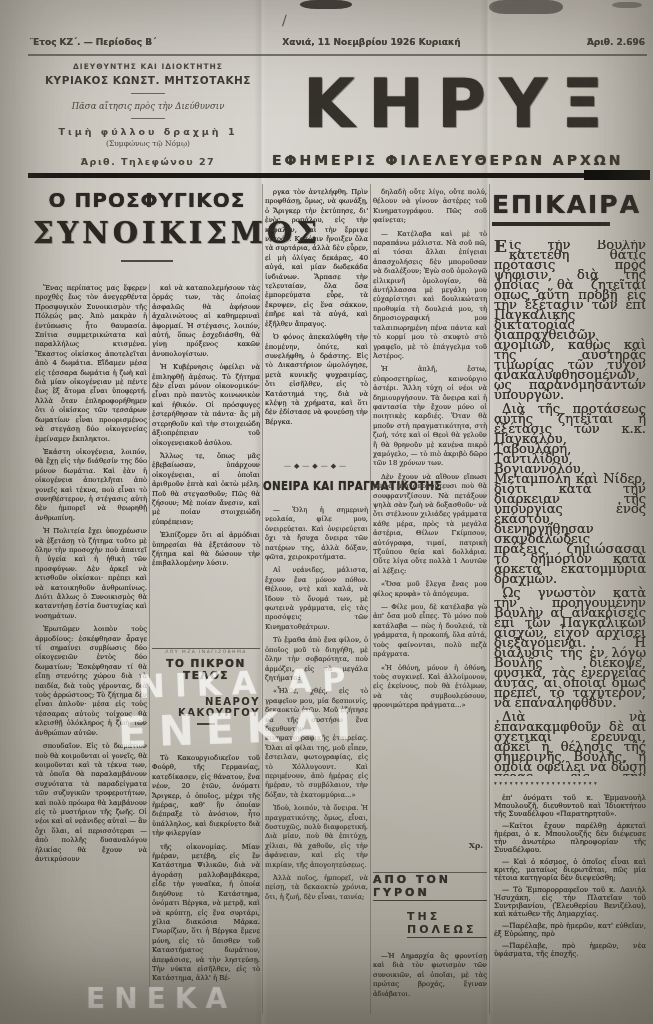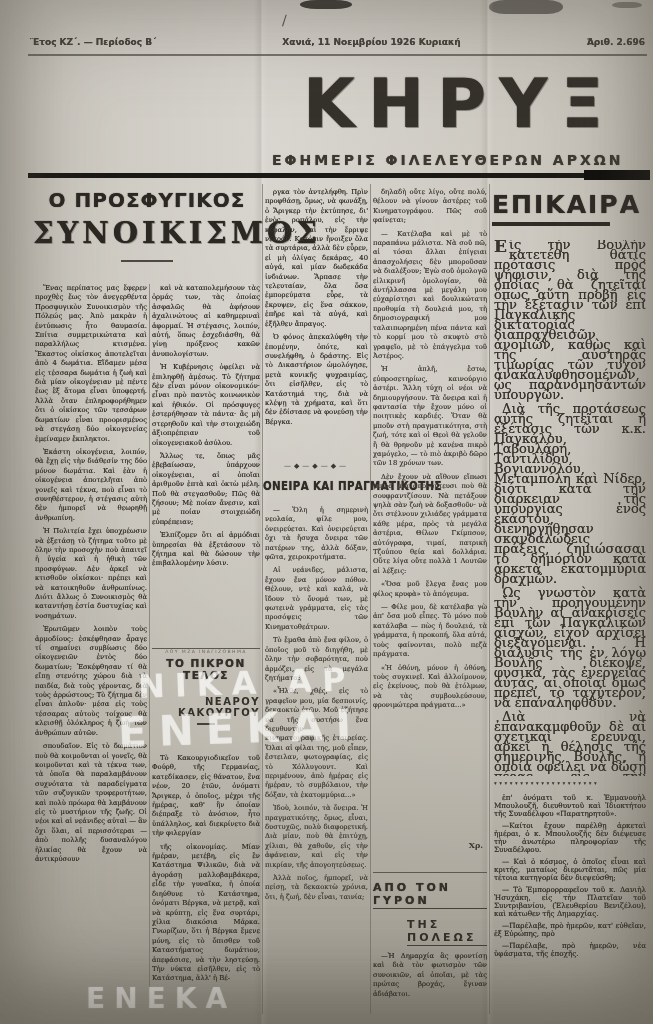"ΔΙΕΥΘΥΝΤΗΣ ΚΑΙ ΙΔΙΟΚΤΗΤΗΣ" div.mh-left { html: none -> <div> <div>ΔΙΕΥΘΥΝΤΗΣ ΚΑΙ ΙΔΙΟΚΤΗΤΗΣ</div> <div>ΚΥΡΙΑΚΟΣ ΚΩΝΣΤ. ΜΗΤΣΟΤΑΚΗΣ</div> <div></div> <div>Πᾶσα αἴτησις πρὸς τὴν Διεύθυνσιν</div> <div></div> <div>Τιμὴ φύλλου δραχμὴ 1</div> <div>(Συμφώνως τῷ Νόμῳ)</div> <div>Ἀριθ. Τηλεφώνου 27</div> </div> }
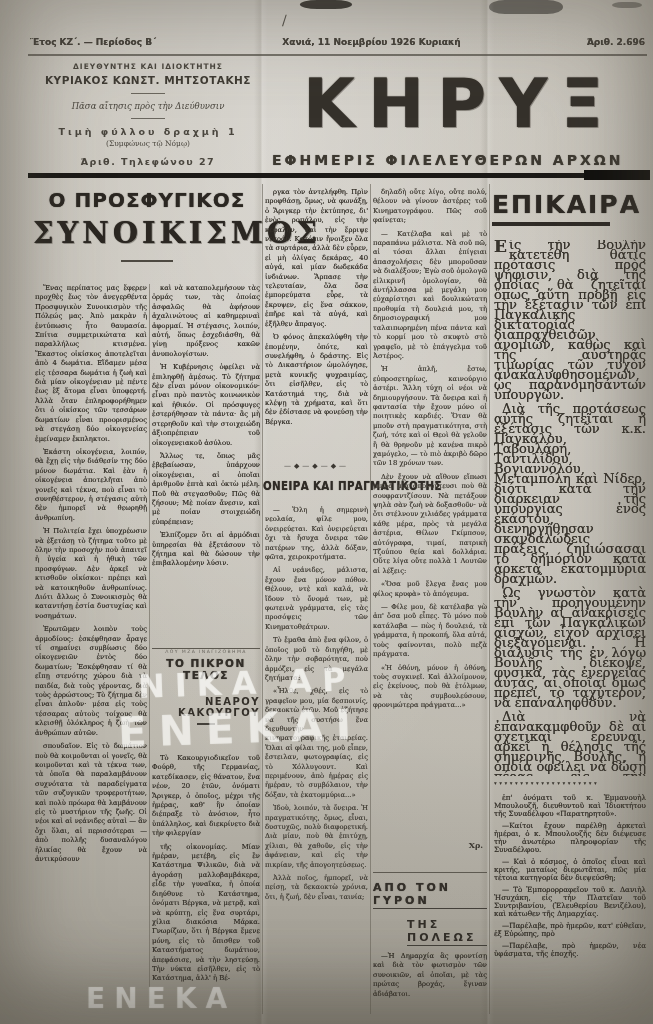"ΑΠΟ ΤΟΝ ΓΥΡΟΝ" .town-head { padding-top: 8px -> 0 }
